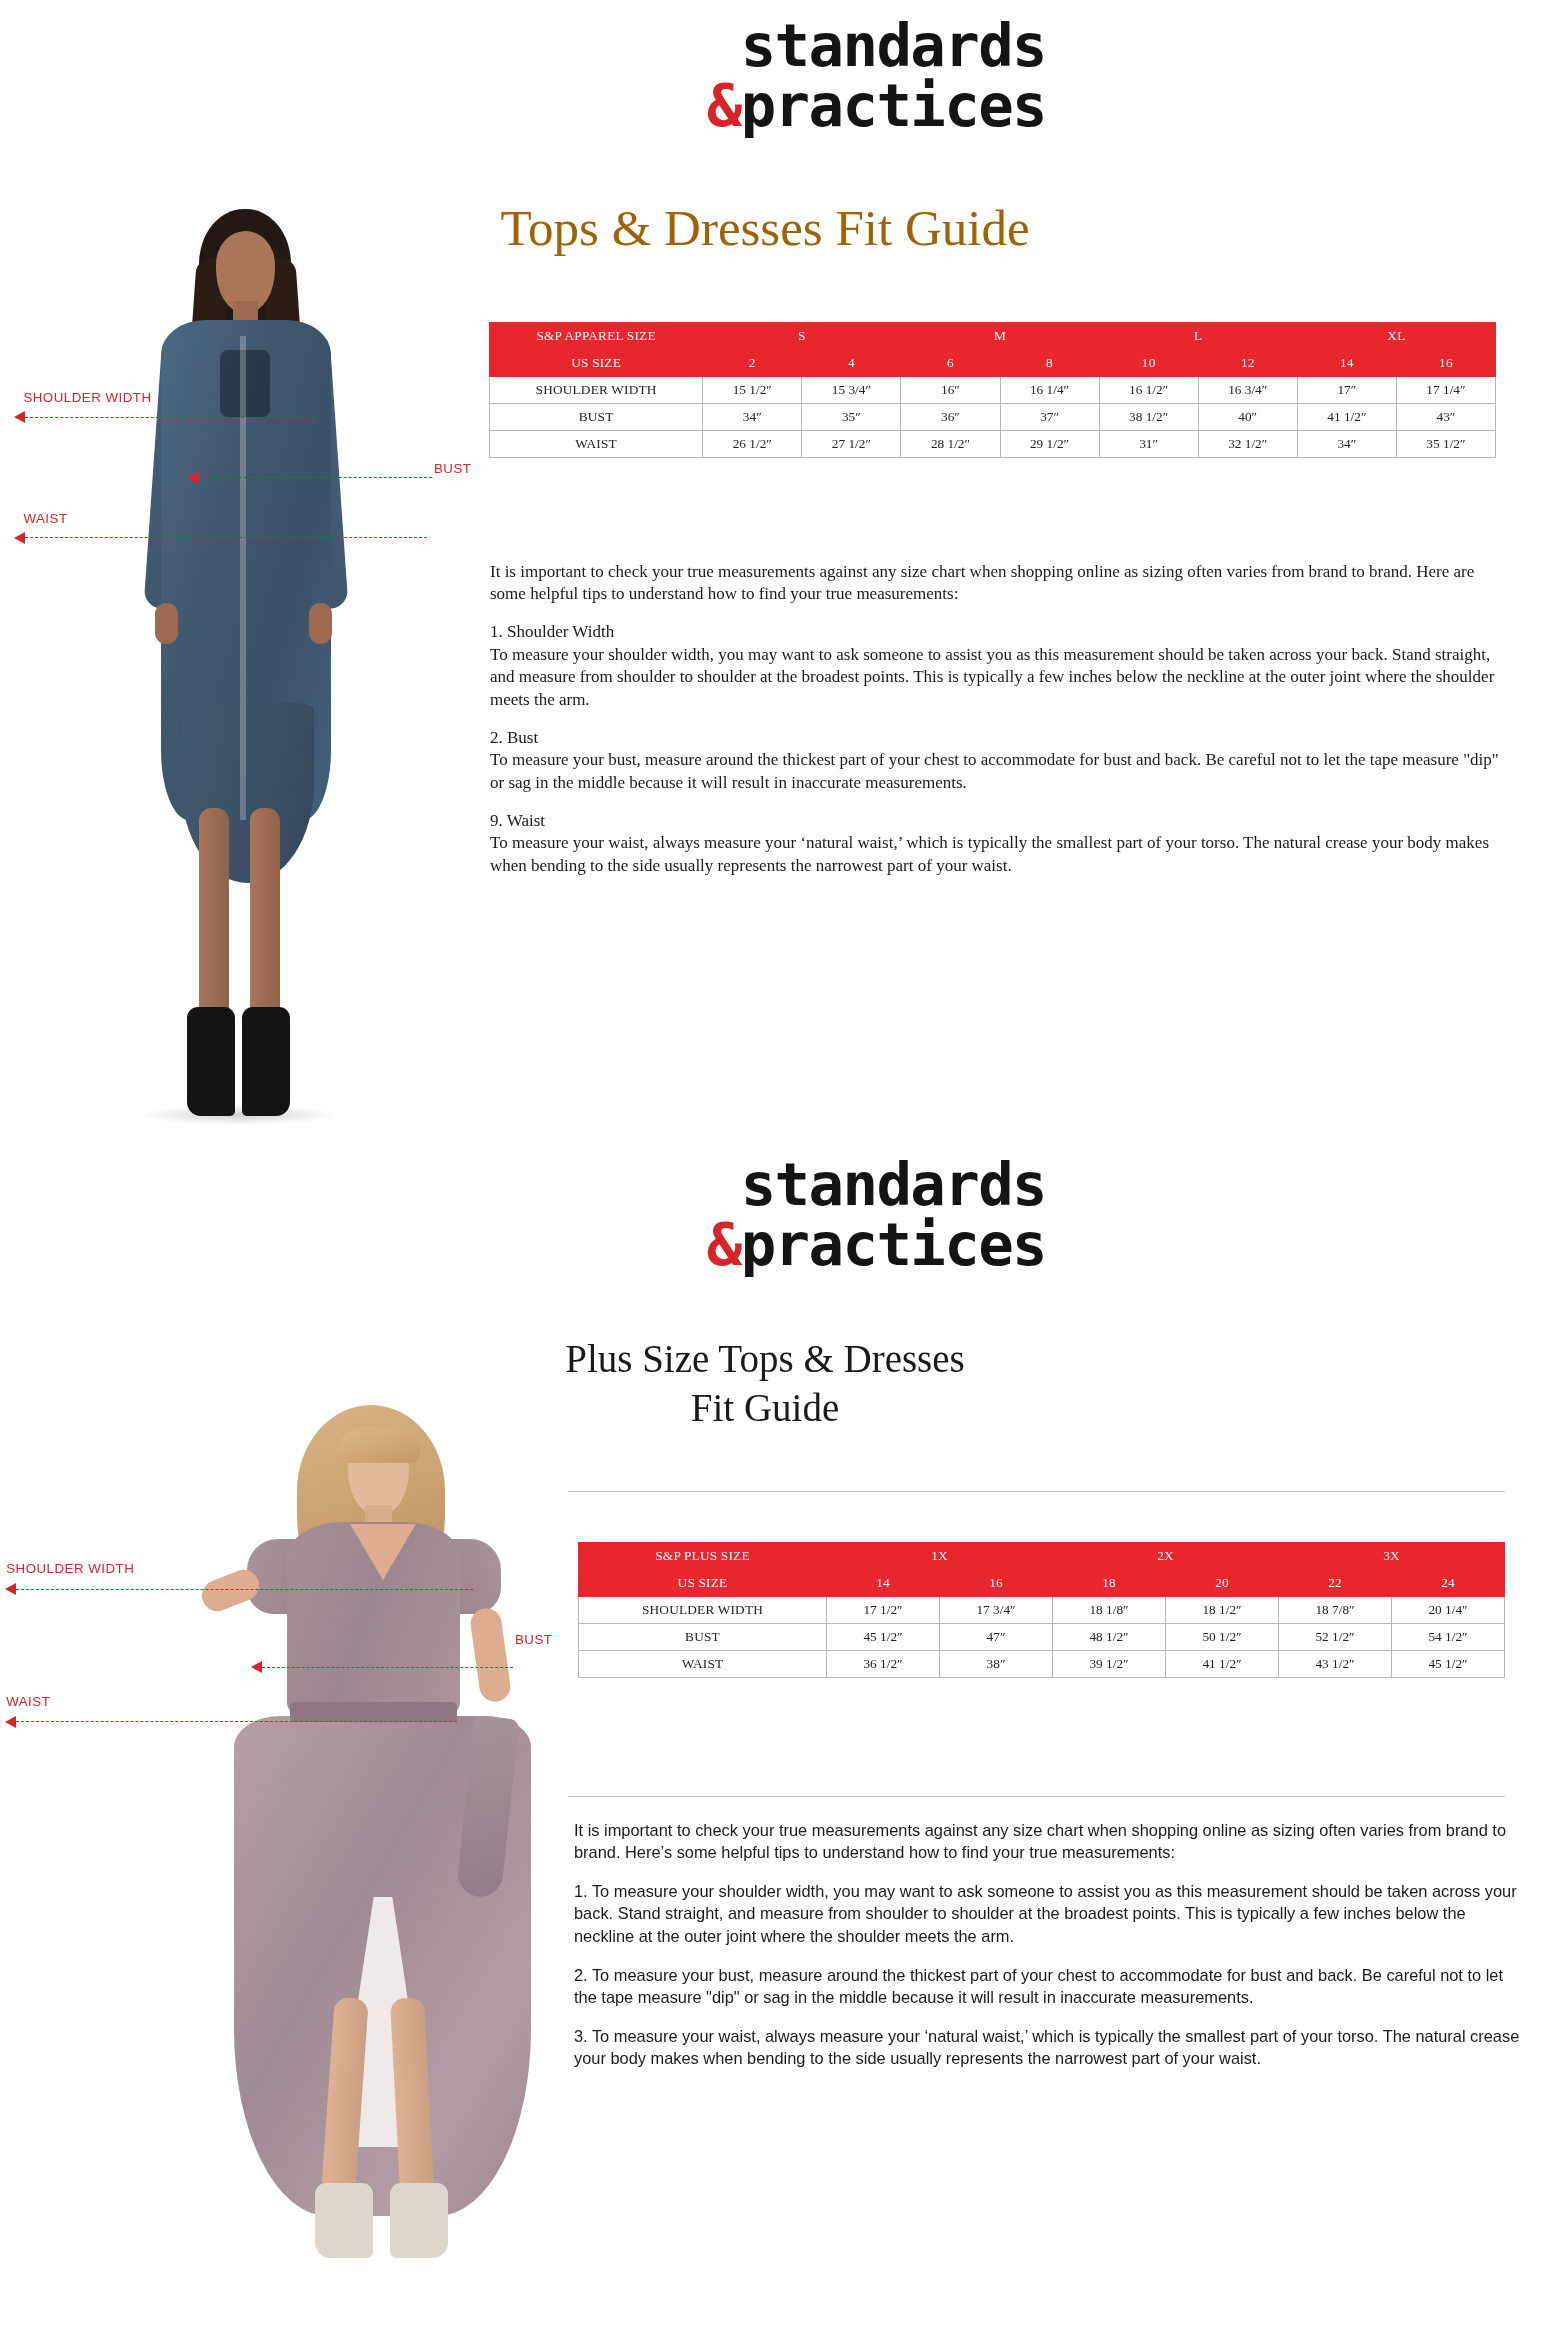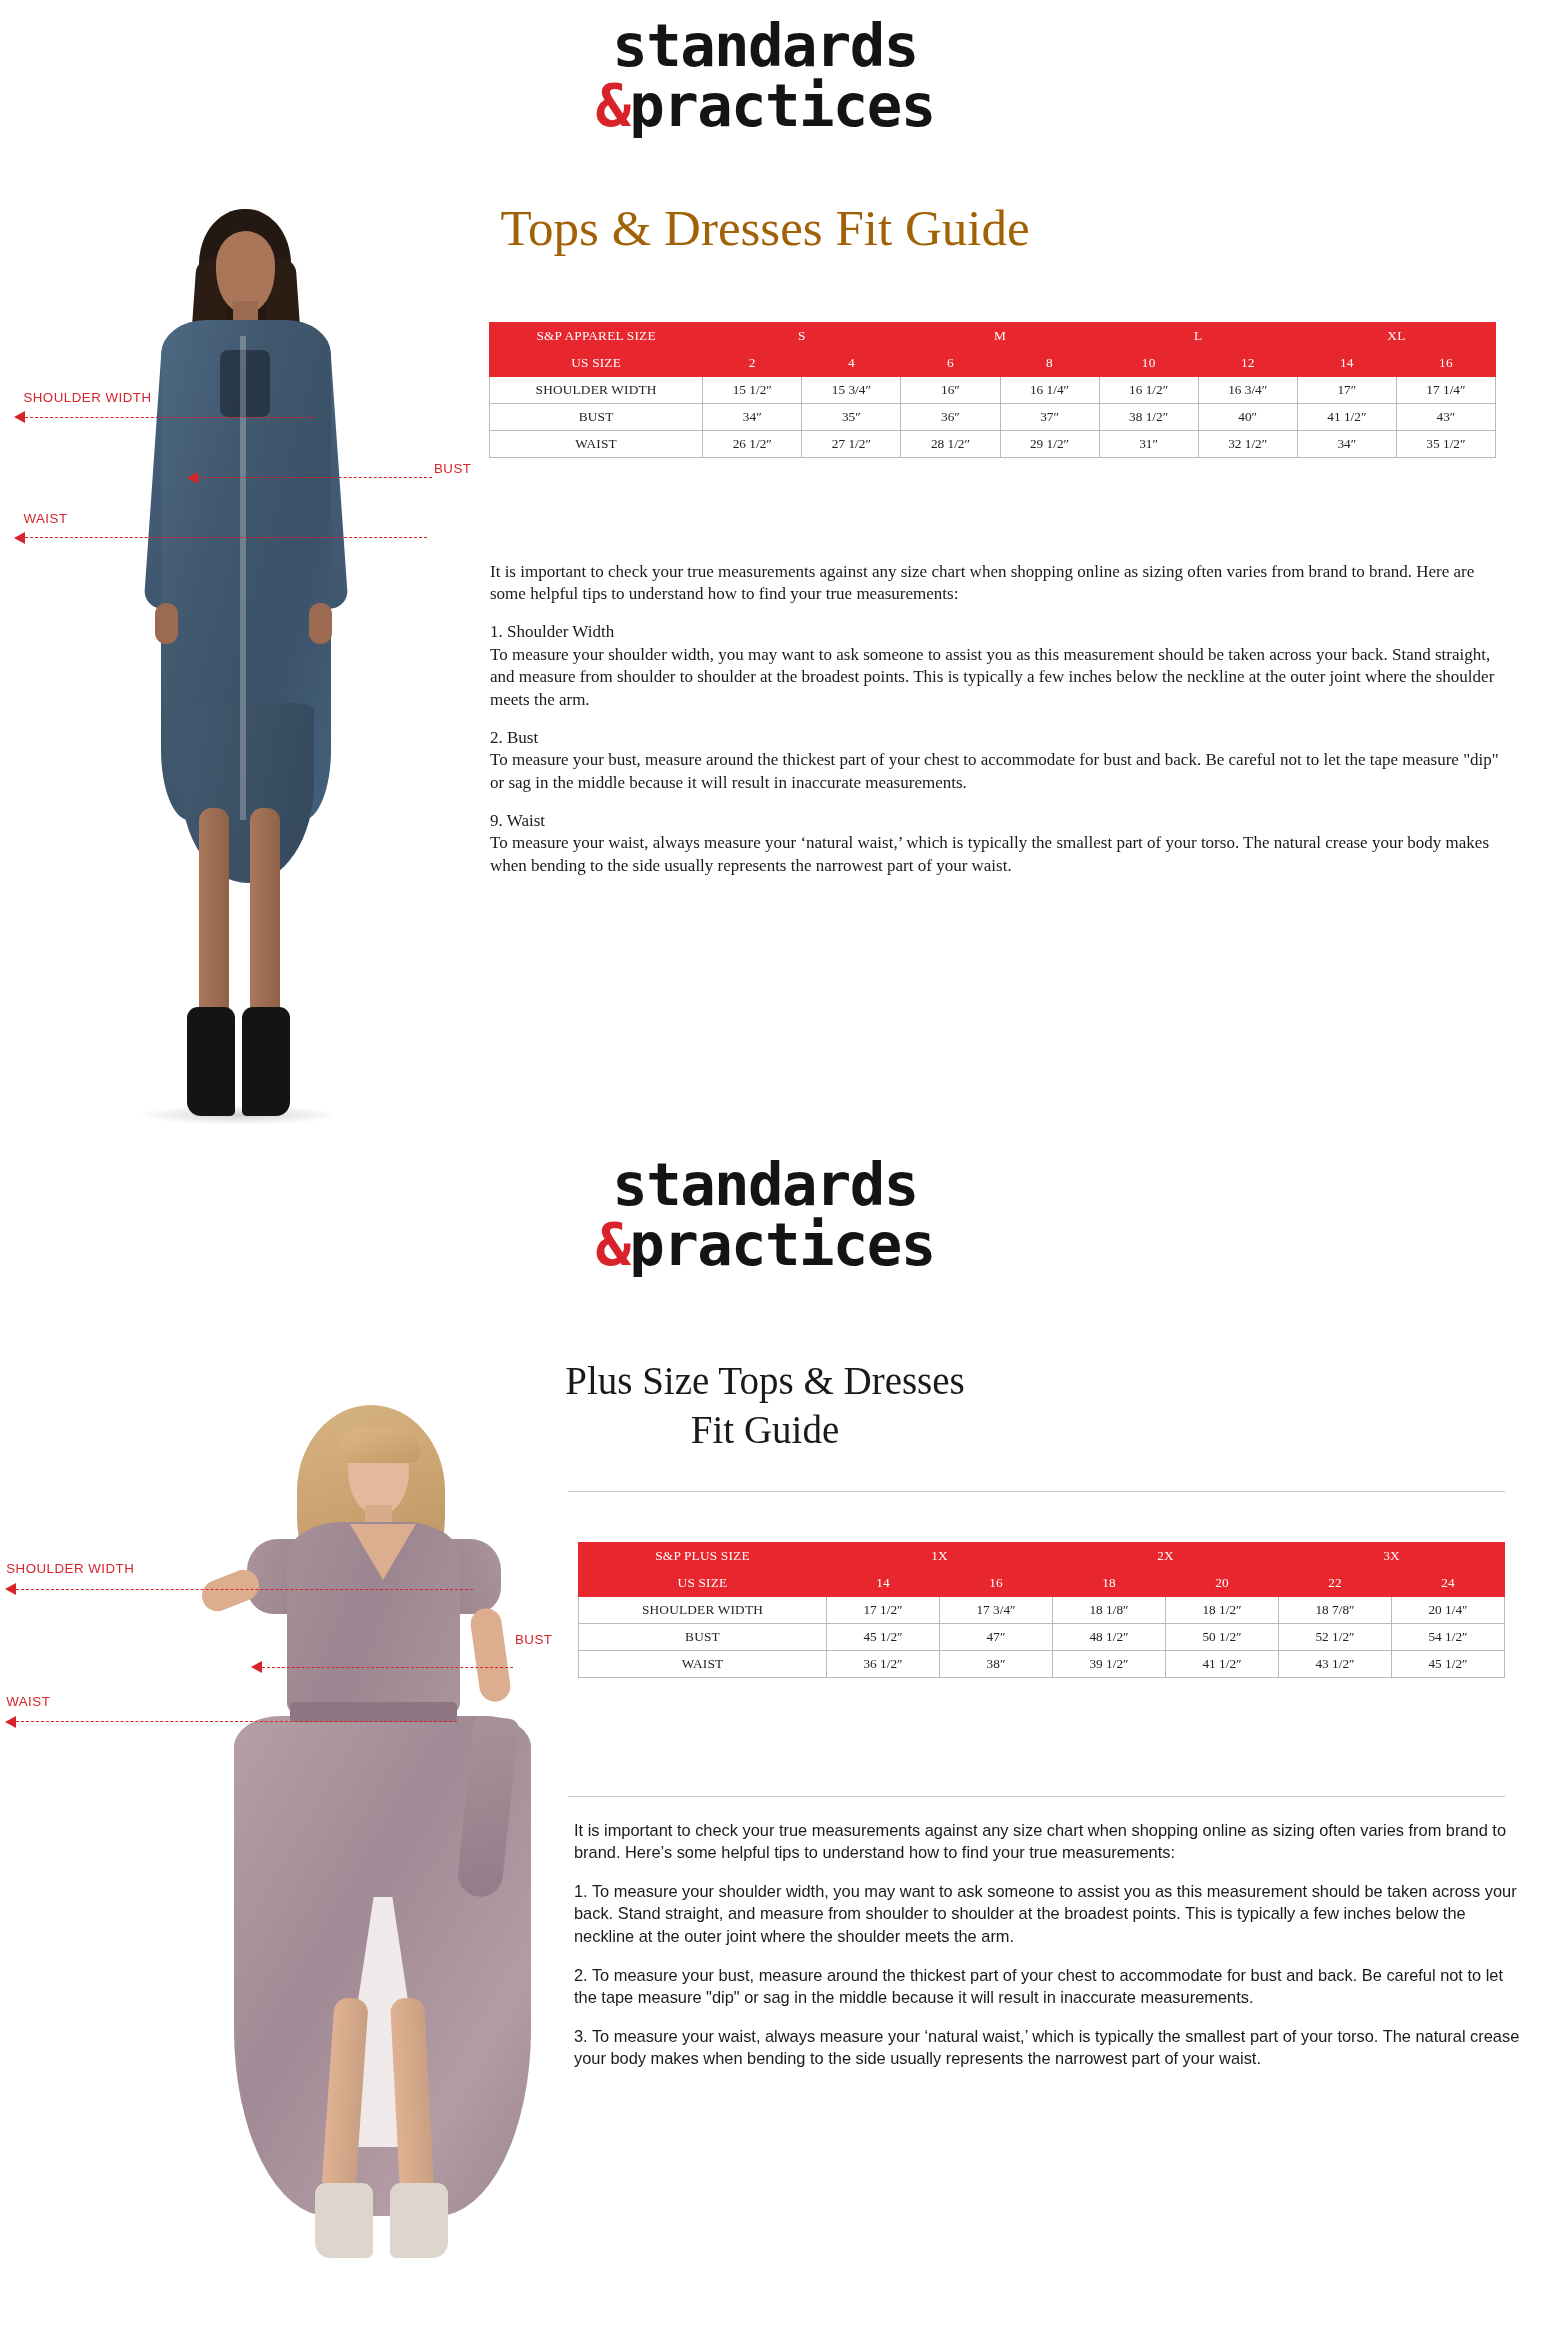"standards" .logo { text-align: center -> right }
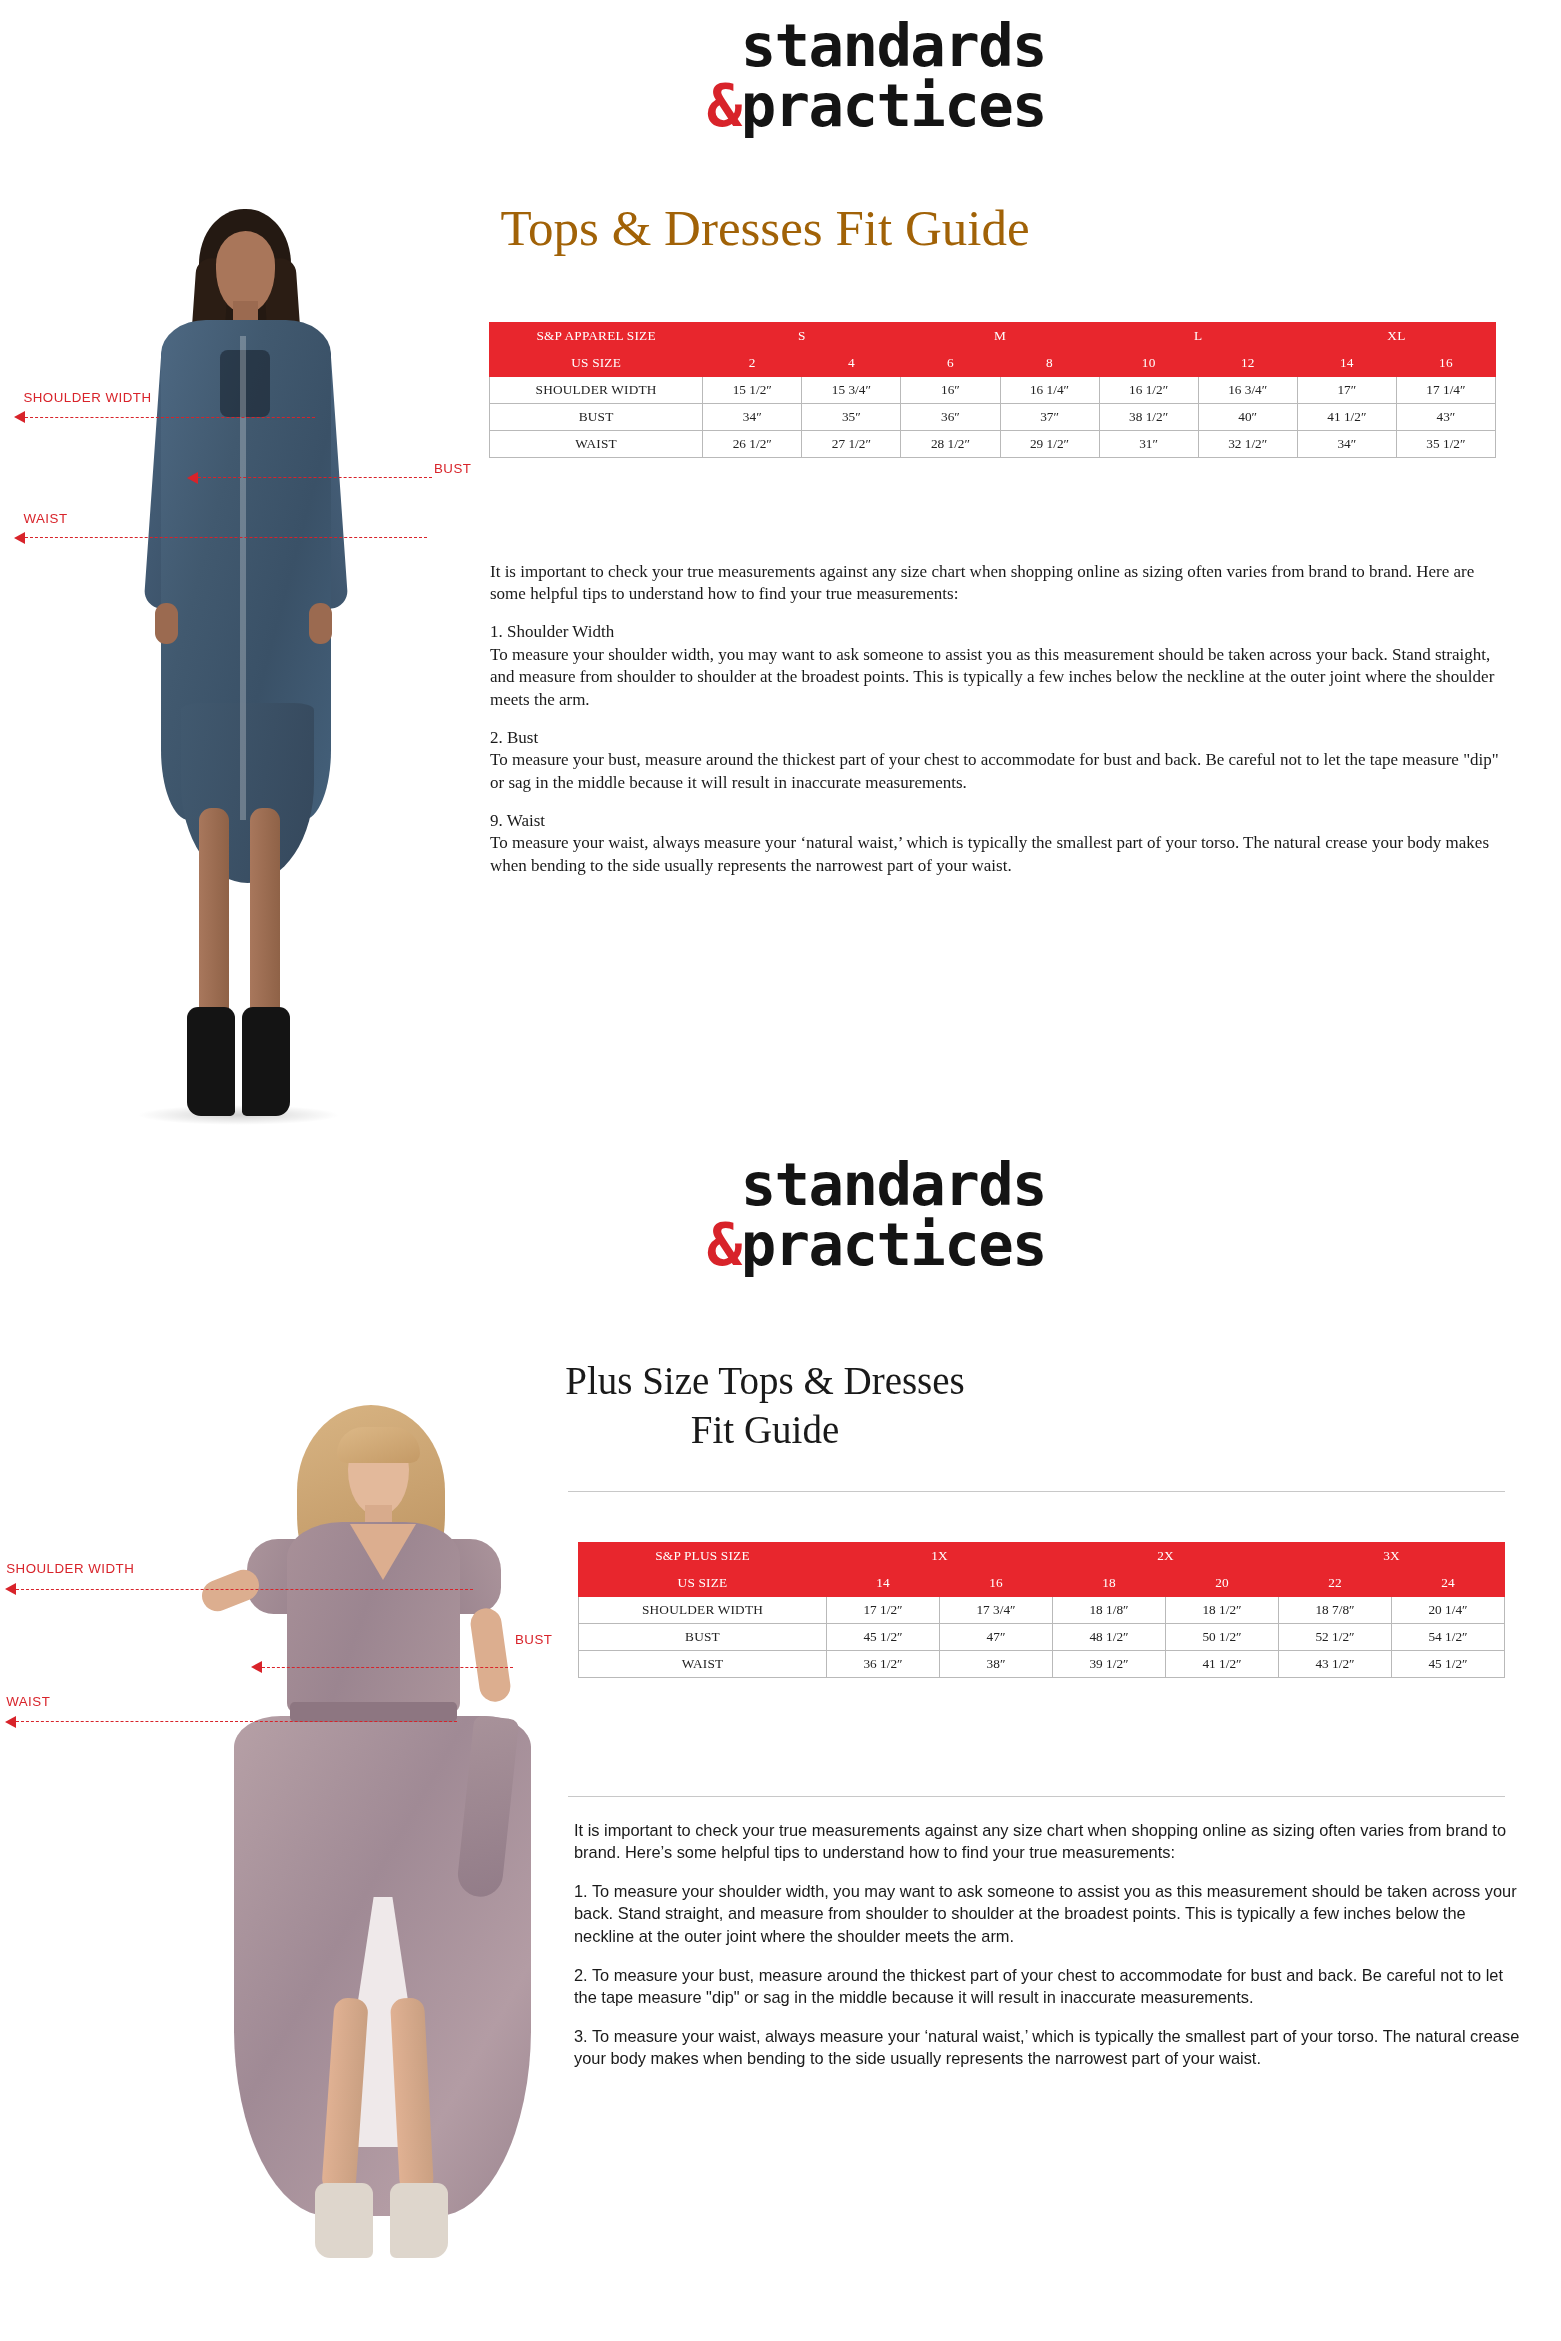"Plus Size Tops & Dresses" div.guide-title-2 { margin-top: 22px -> none }
